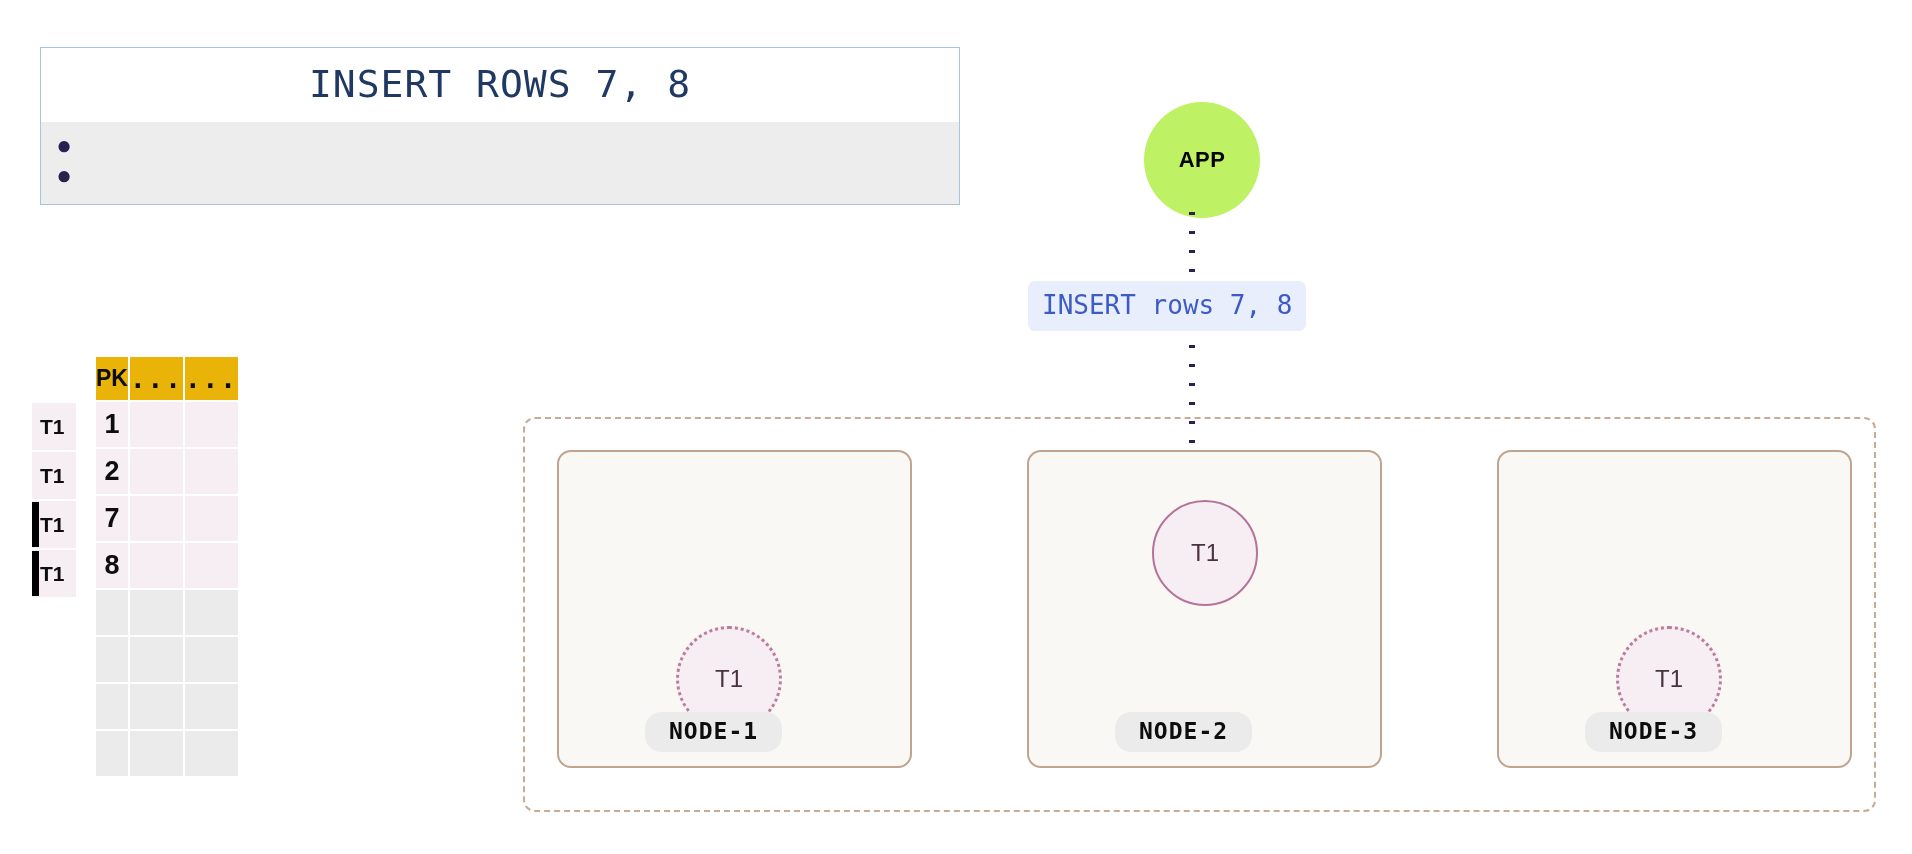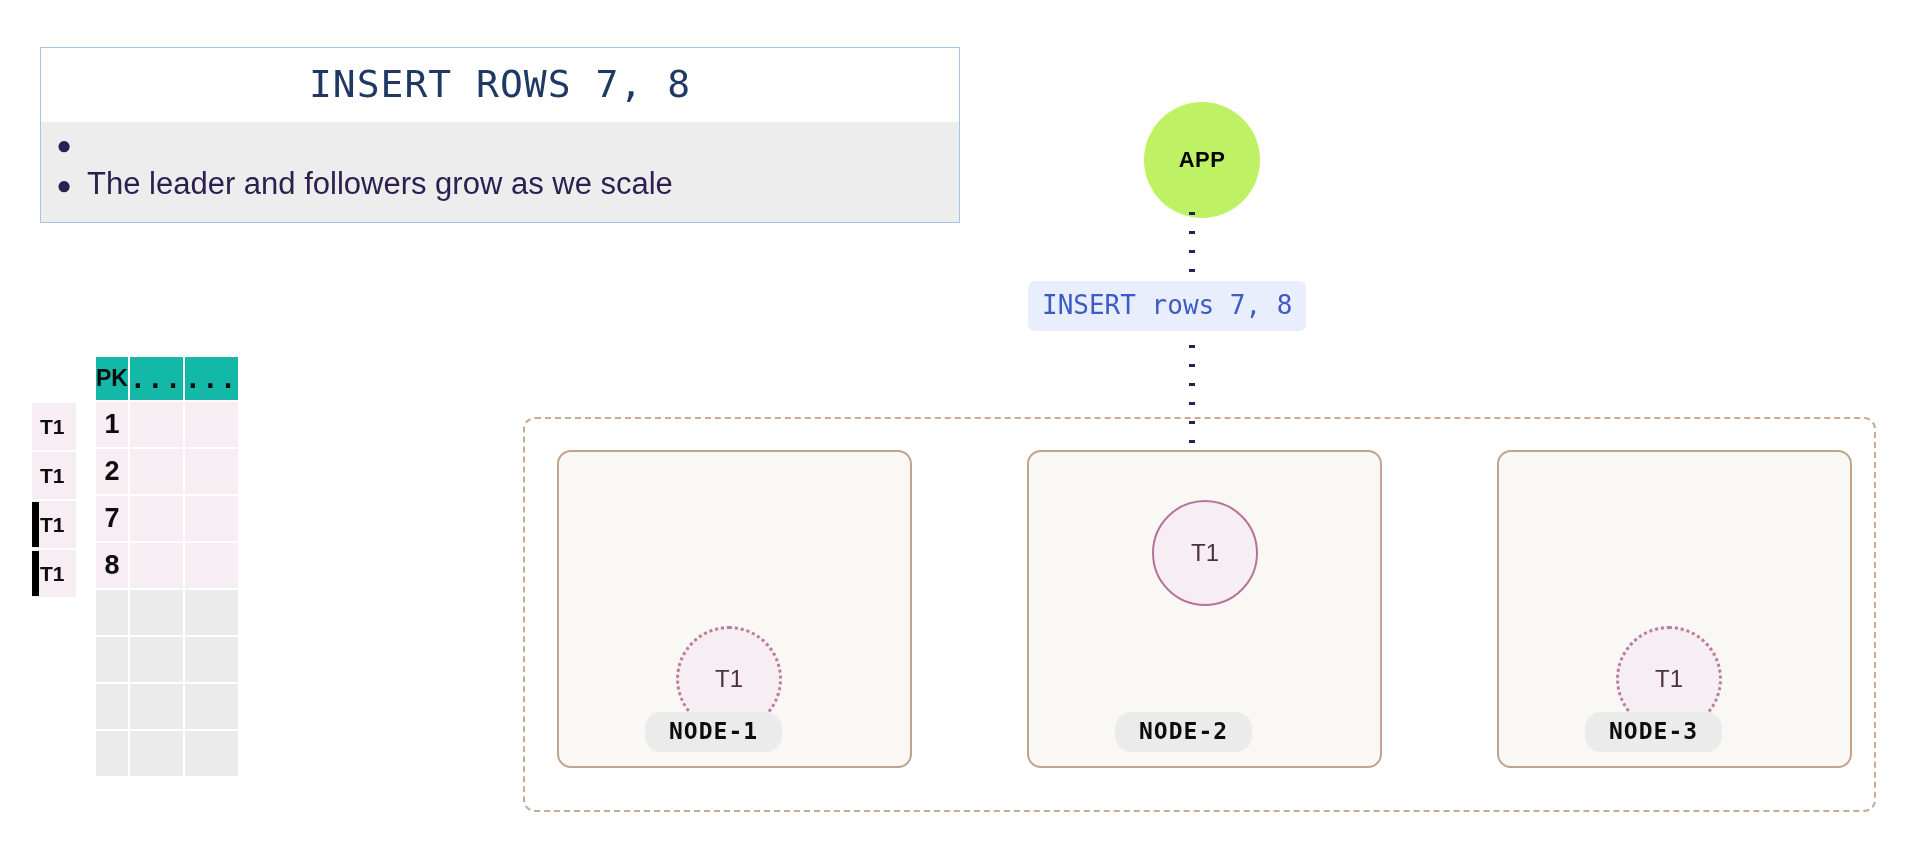"The leader and followers grow" span.bullet-text { html: <span>The leader and followers grow as we scale</span> -> none }
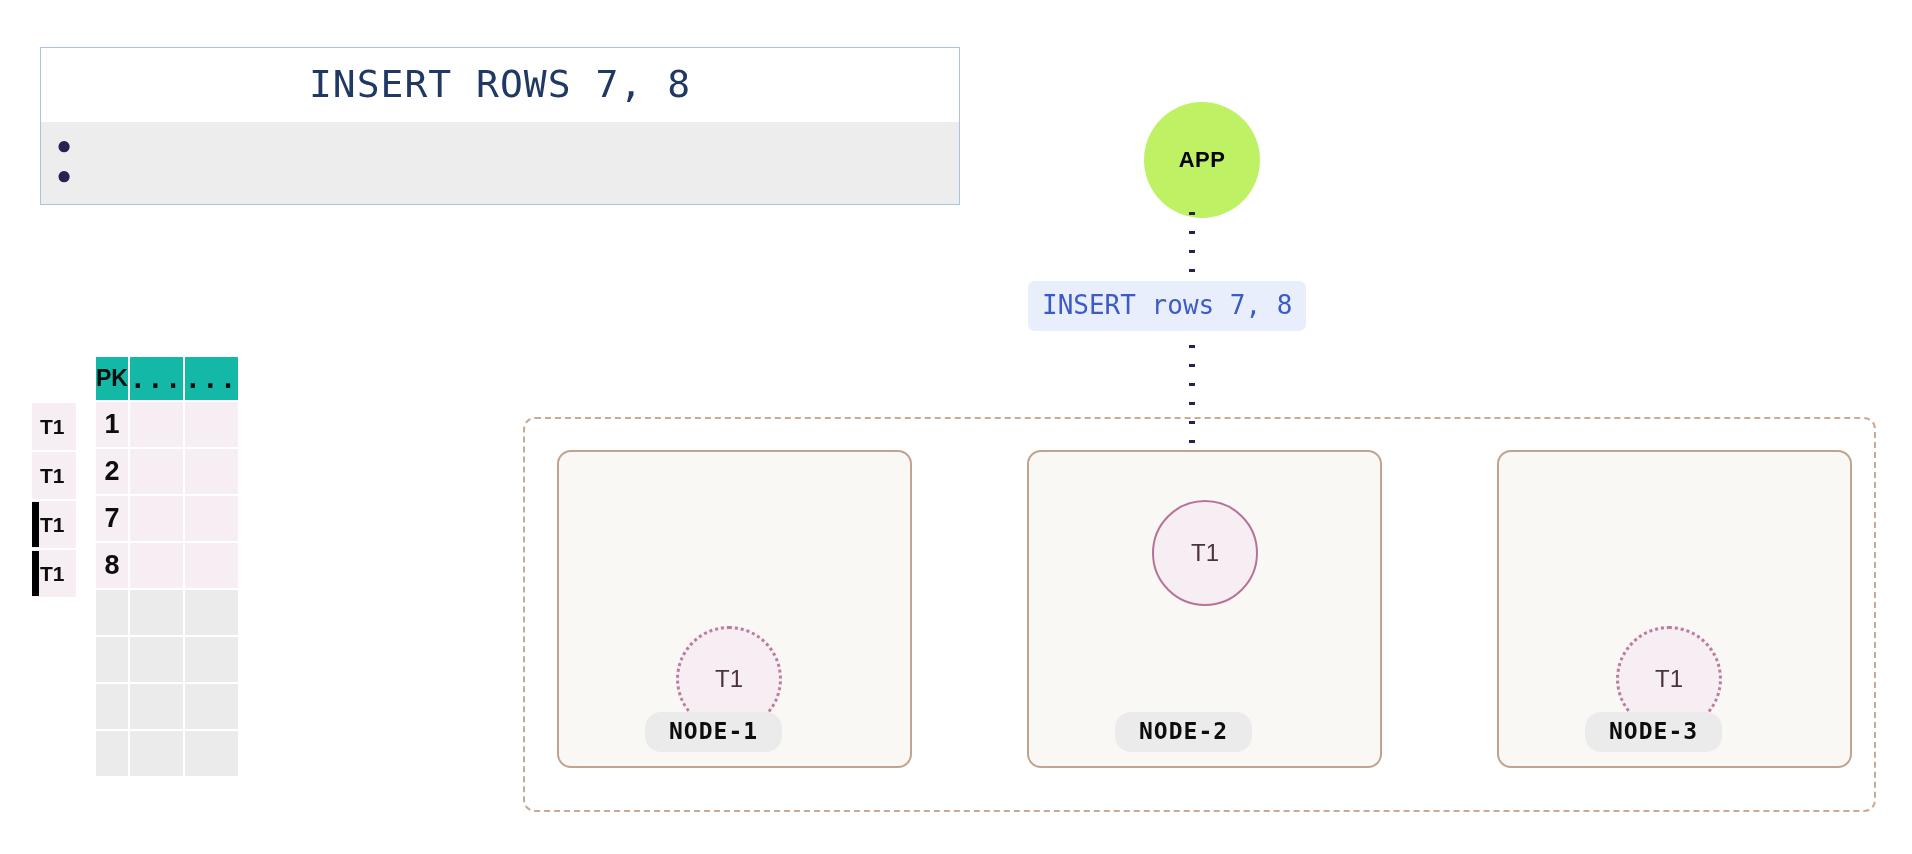"PK" #grid th { background: #14b8a6 -> #eab308 }
